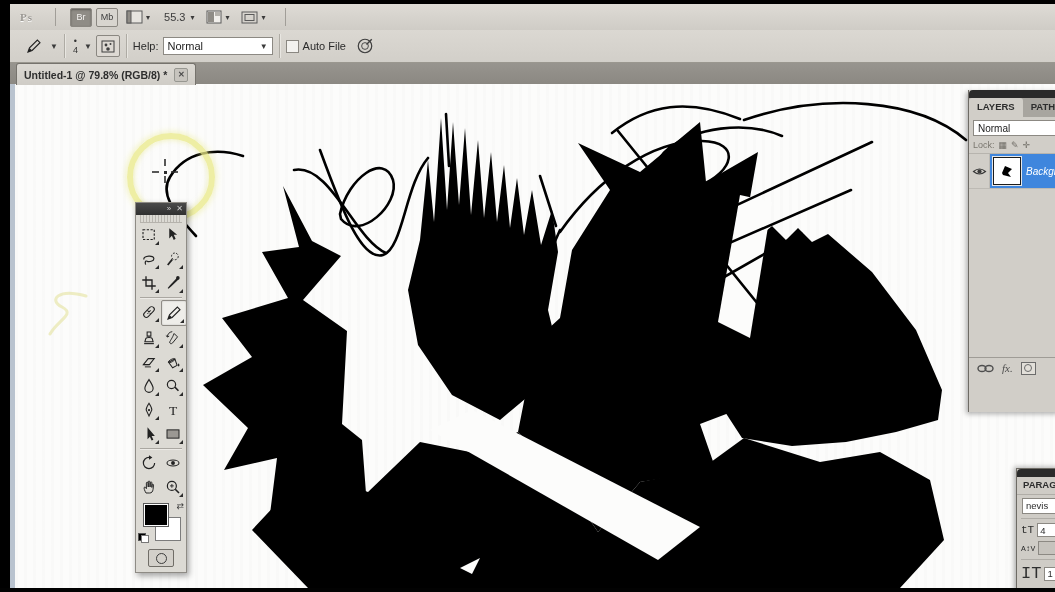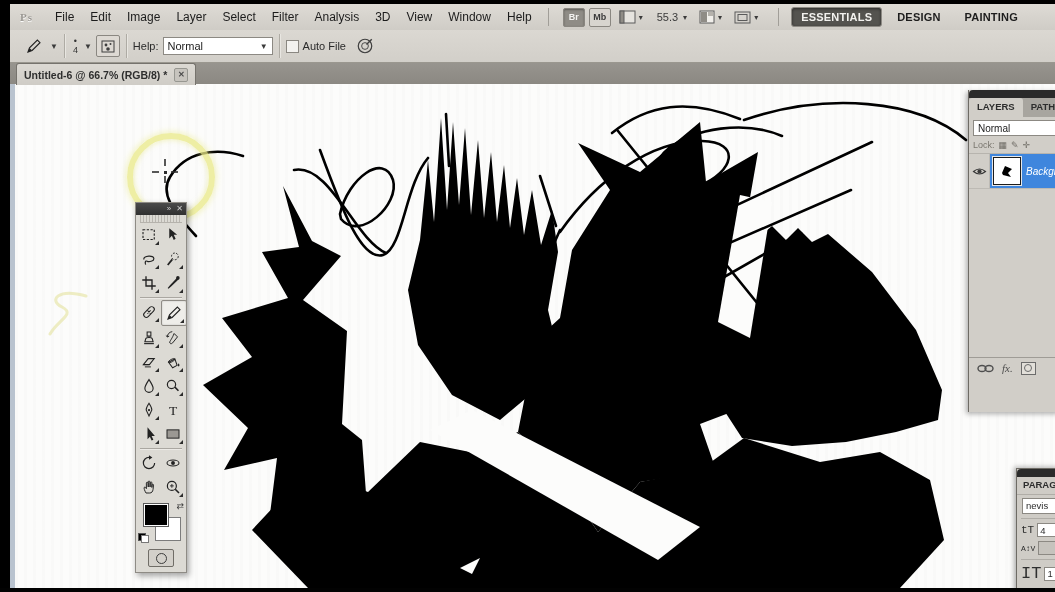"File" div { html: <div> <div>File</div> <div>Edit</div> <div>Image</div> <div>Layer</div> <div>Select</div> <div>Filter</div> <div>Analysis</div> <div>3D</div> <div>View</div> <div>Window</div> <div>Help</div> </div> -> none }
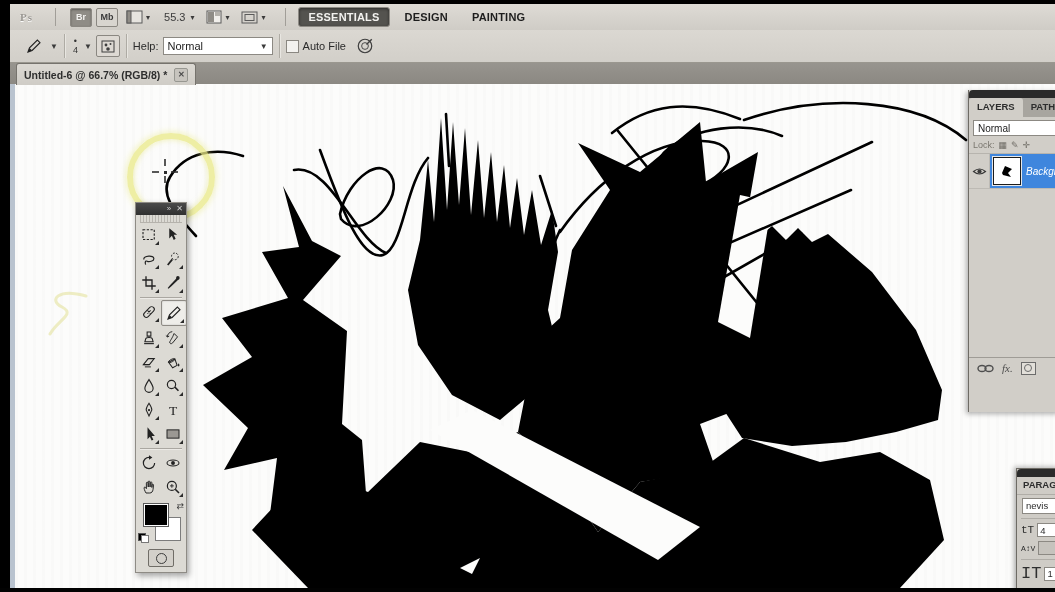"Br" .mini-app-btn { font-weight: bold -> normal }
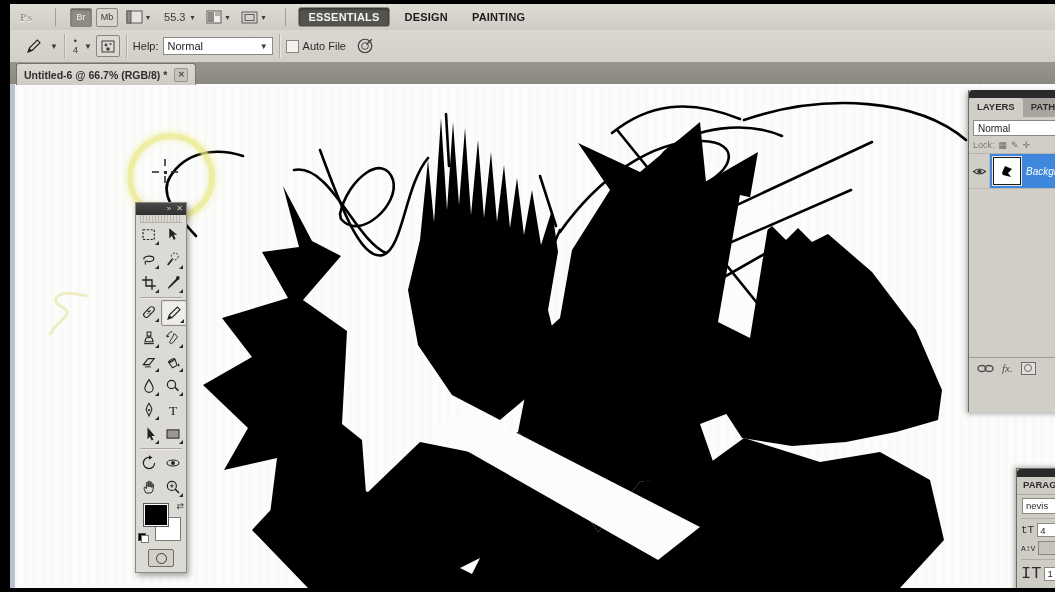"ESSENTIALS" div.workspaces { html: <div> <div>ESSENTIALS</div> <div>DESIGN</div> <div>PAINTING</div> </div> -> none }
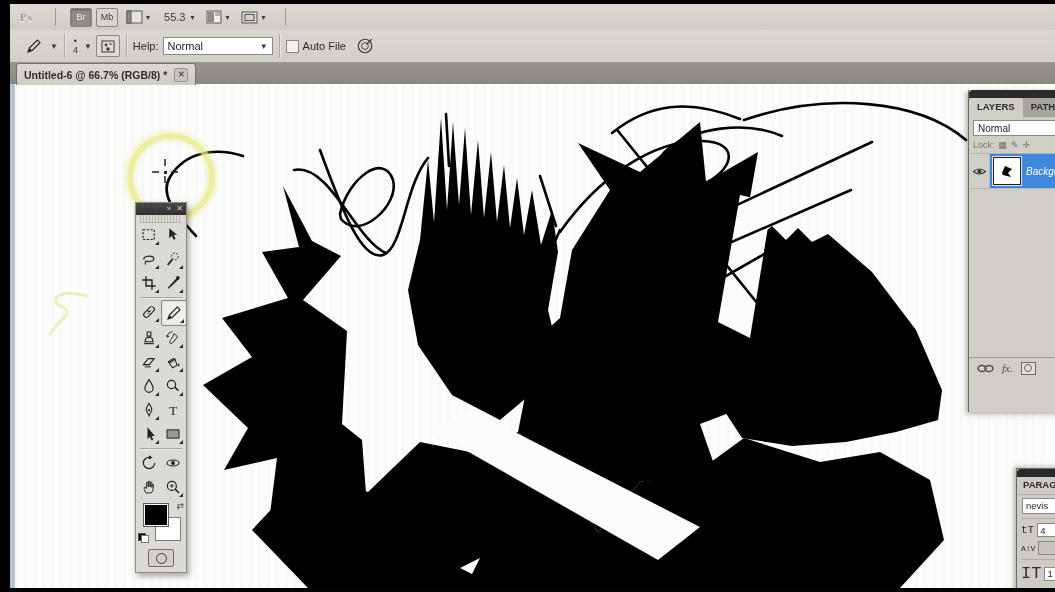"Untitled-6 @ 66.7% (RGB/8) *" span { text: Untitled-6 @ 66.7% -> Untitled-1 @ 79.8% }
